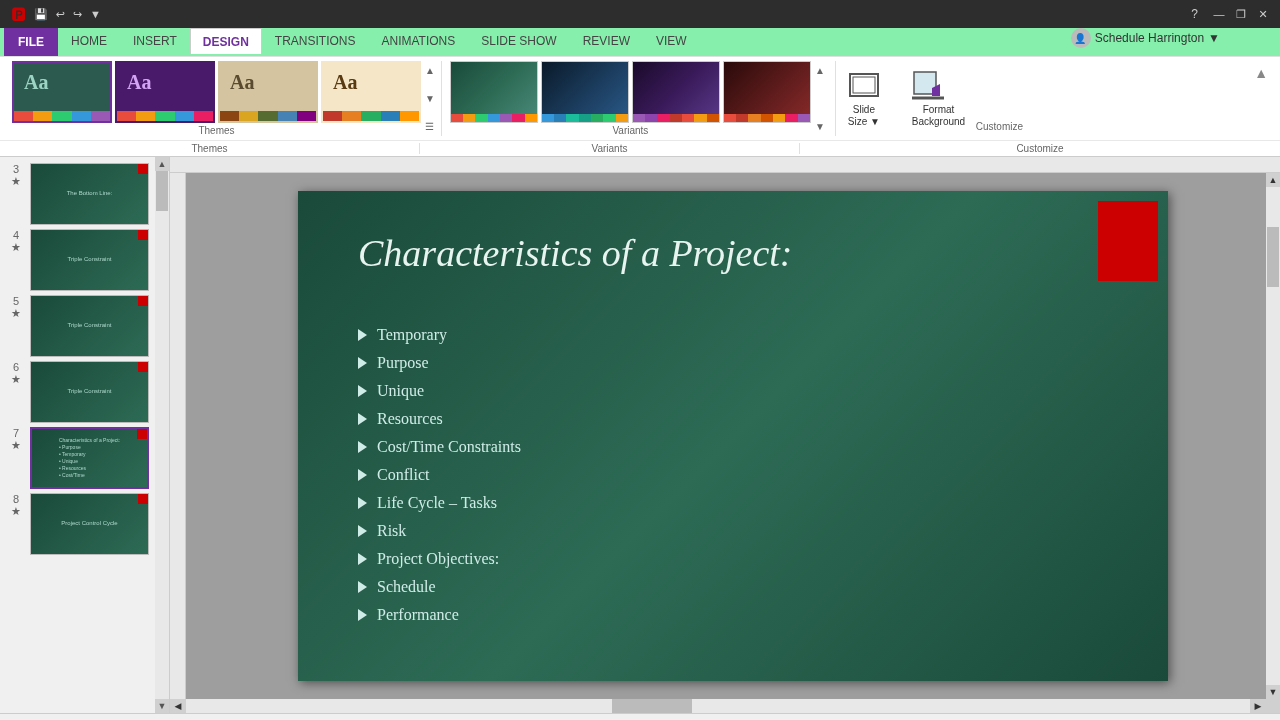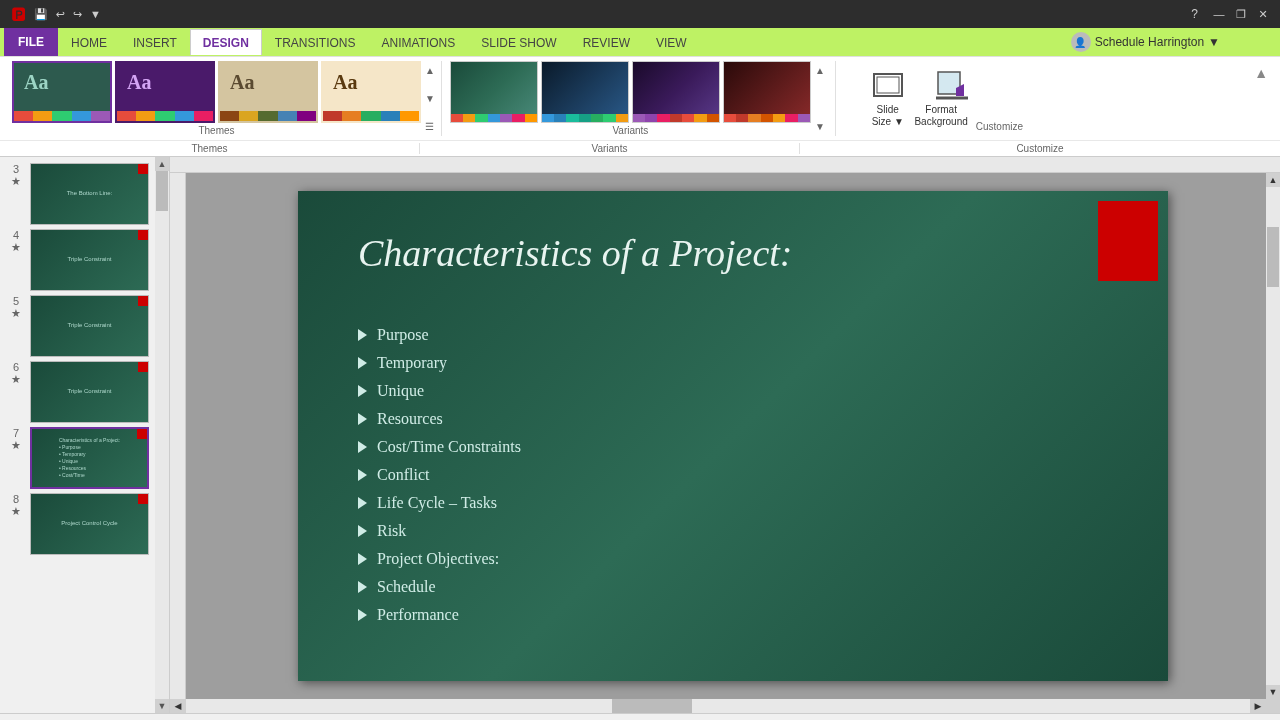"FILE" #ribbon-tabs { align-items: center -> flex-start; background: #bef264 -> #86efac }
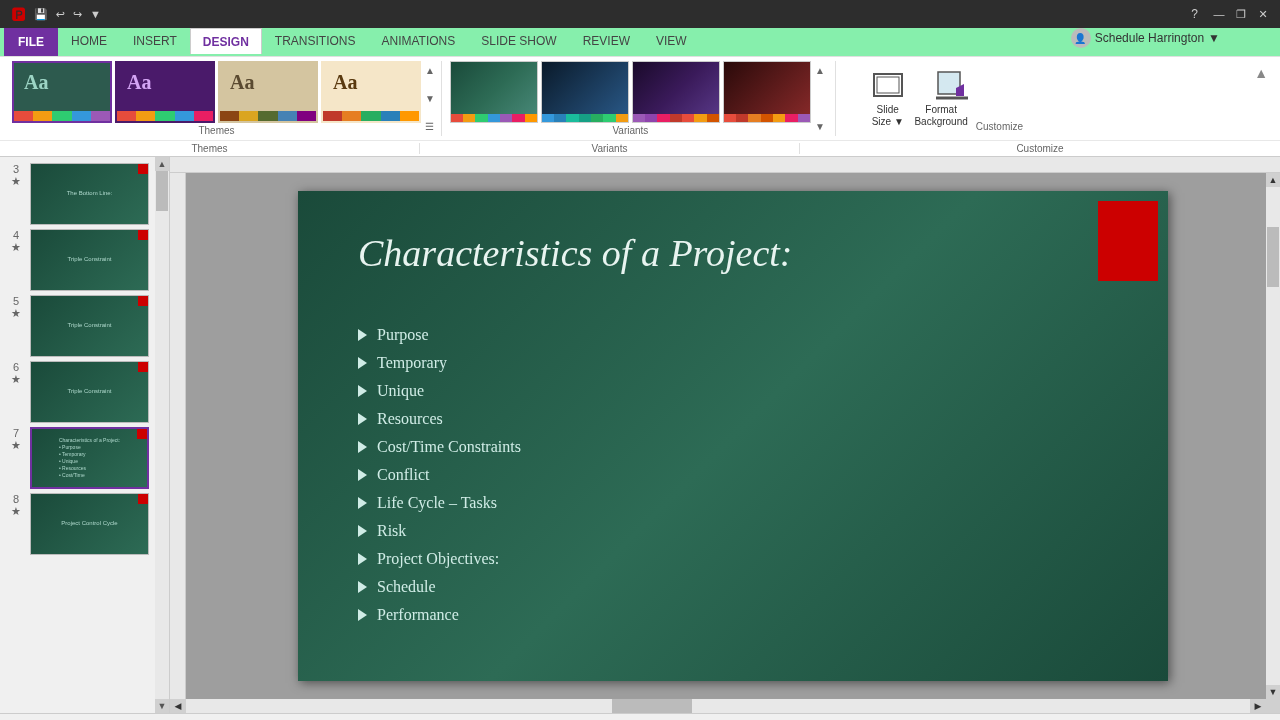"Slide" .customize-btn { align-items: flex-end -> flex-start }
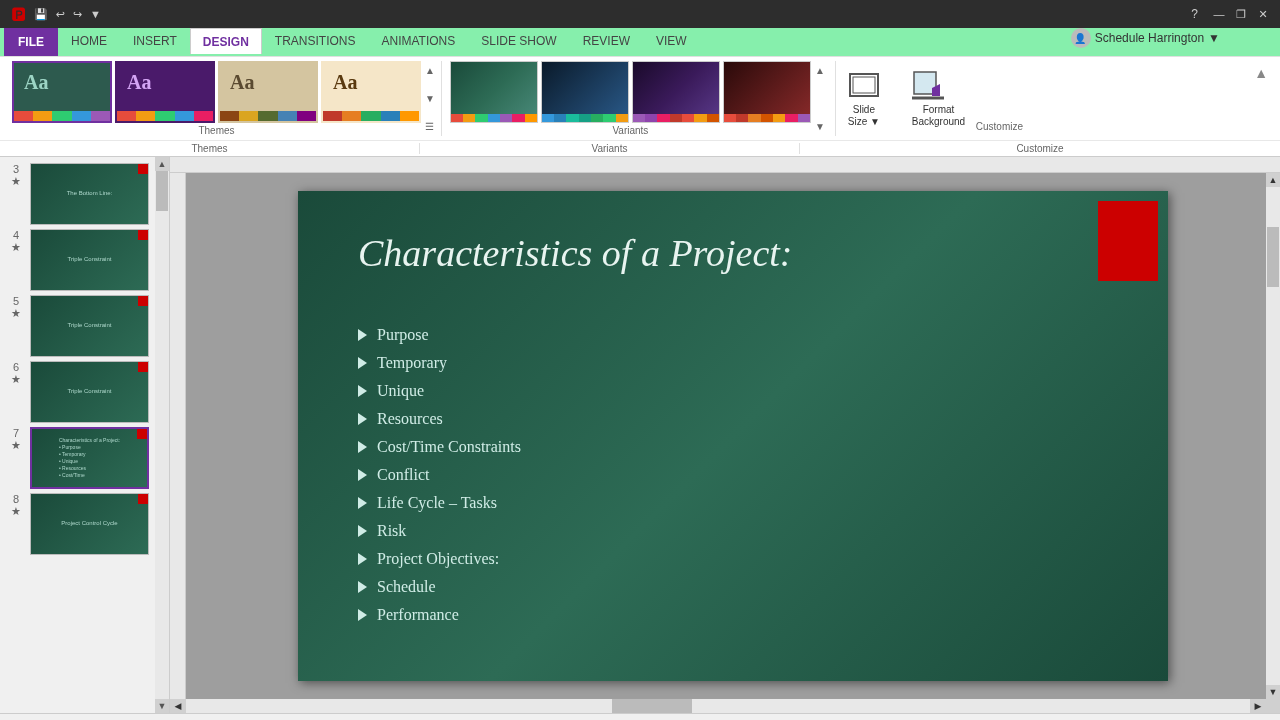"Purpose" li { order: before "Temporary" -> after "Temporary" }
